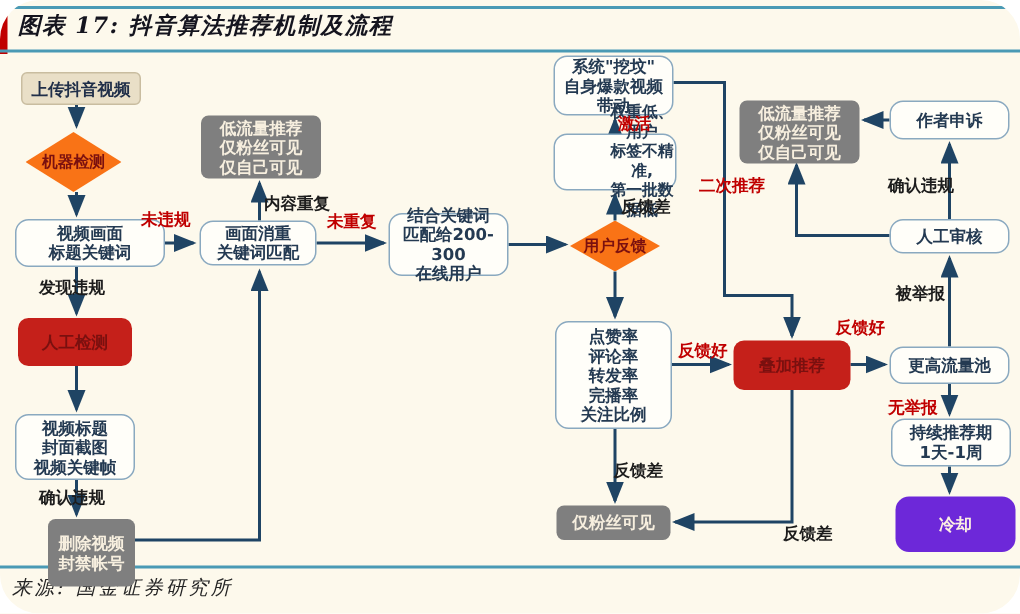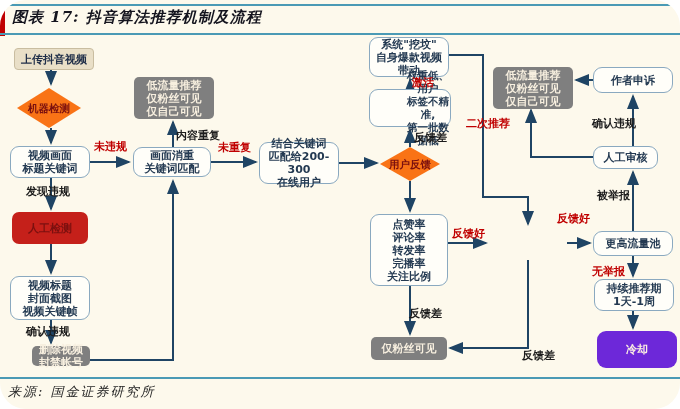"视频画面" div.node { width: 80px -> 100px }
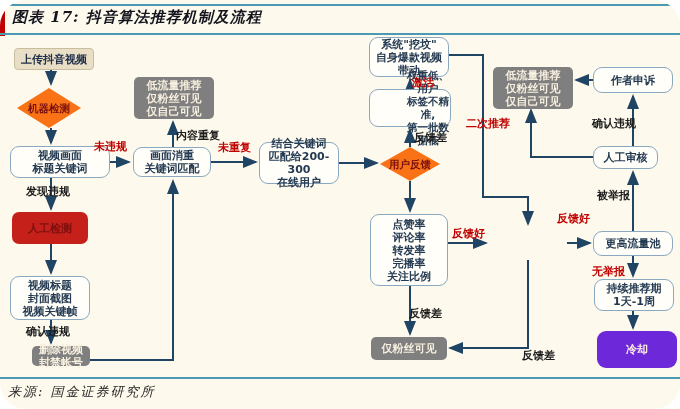"人工审核" div.node { width: 65px -> 80px }
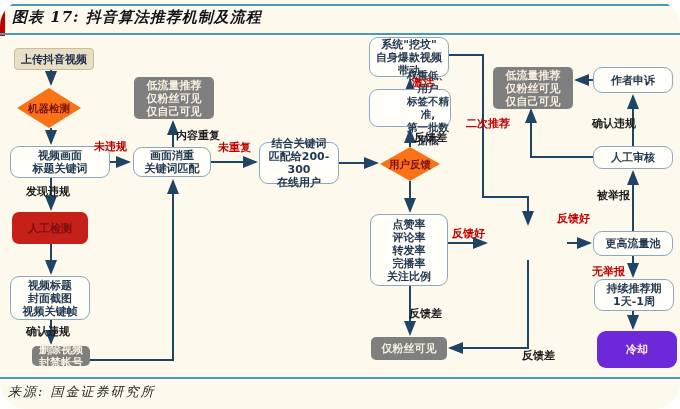"叠加推荐" div.node { html: none -> <div>叠加推荐</div> }
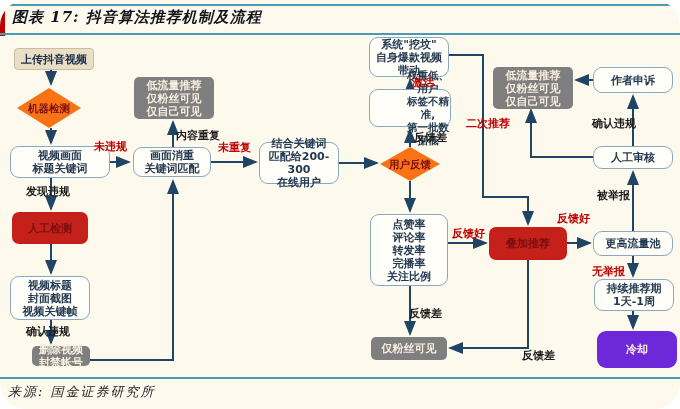"删除视频" div.node { height: 20px -> 45px }
